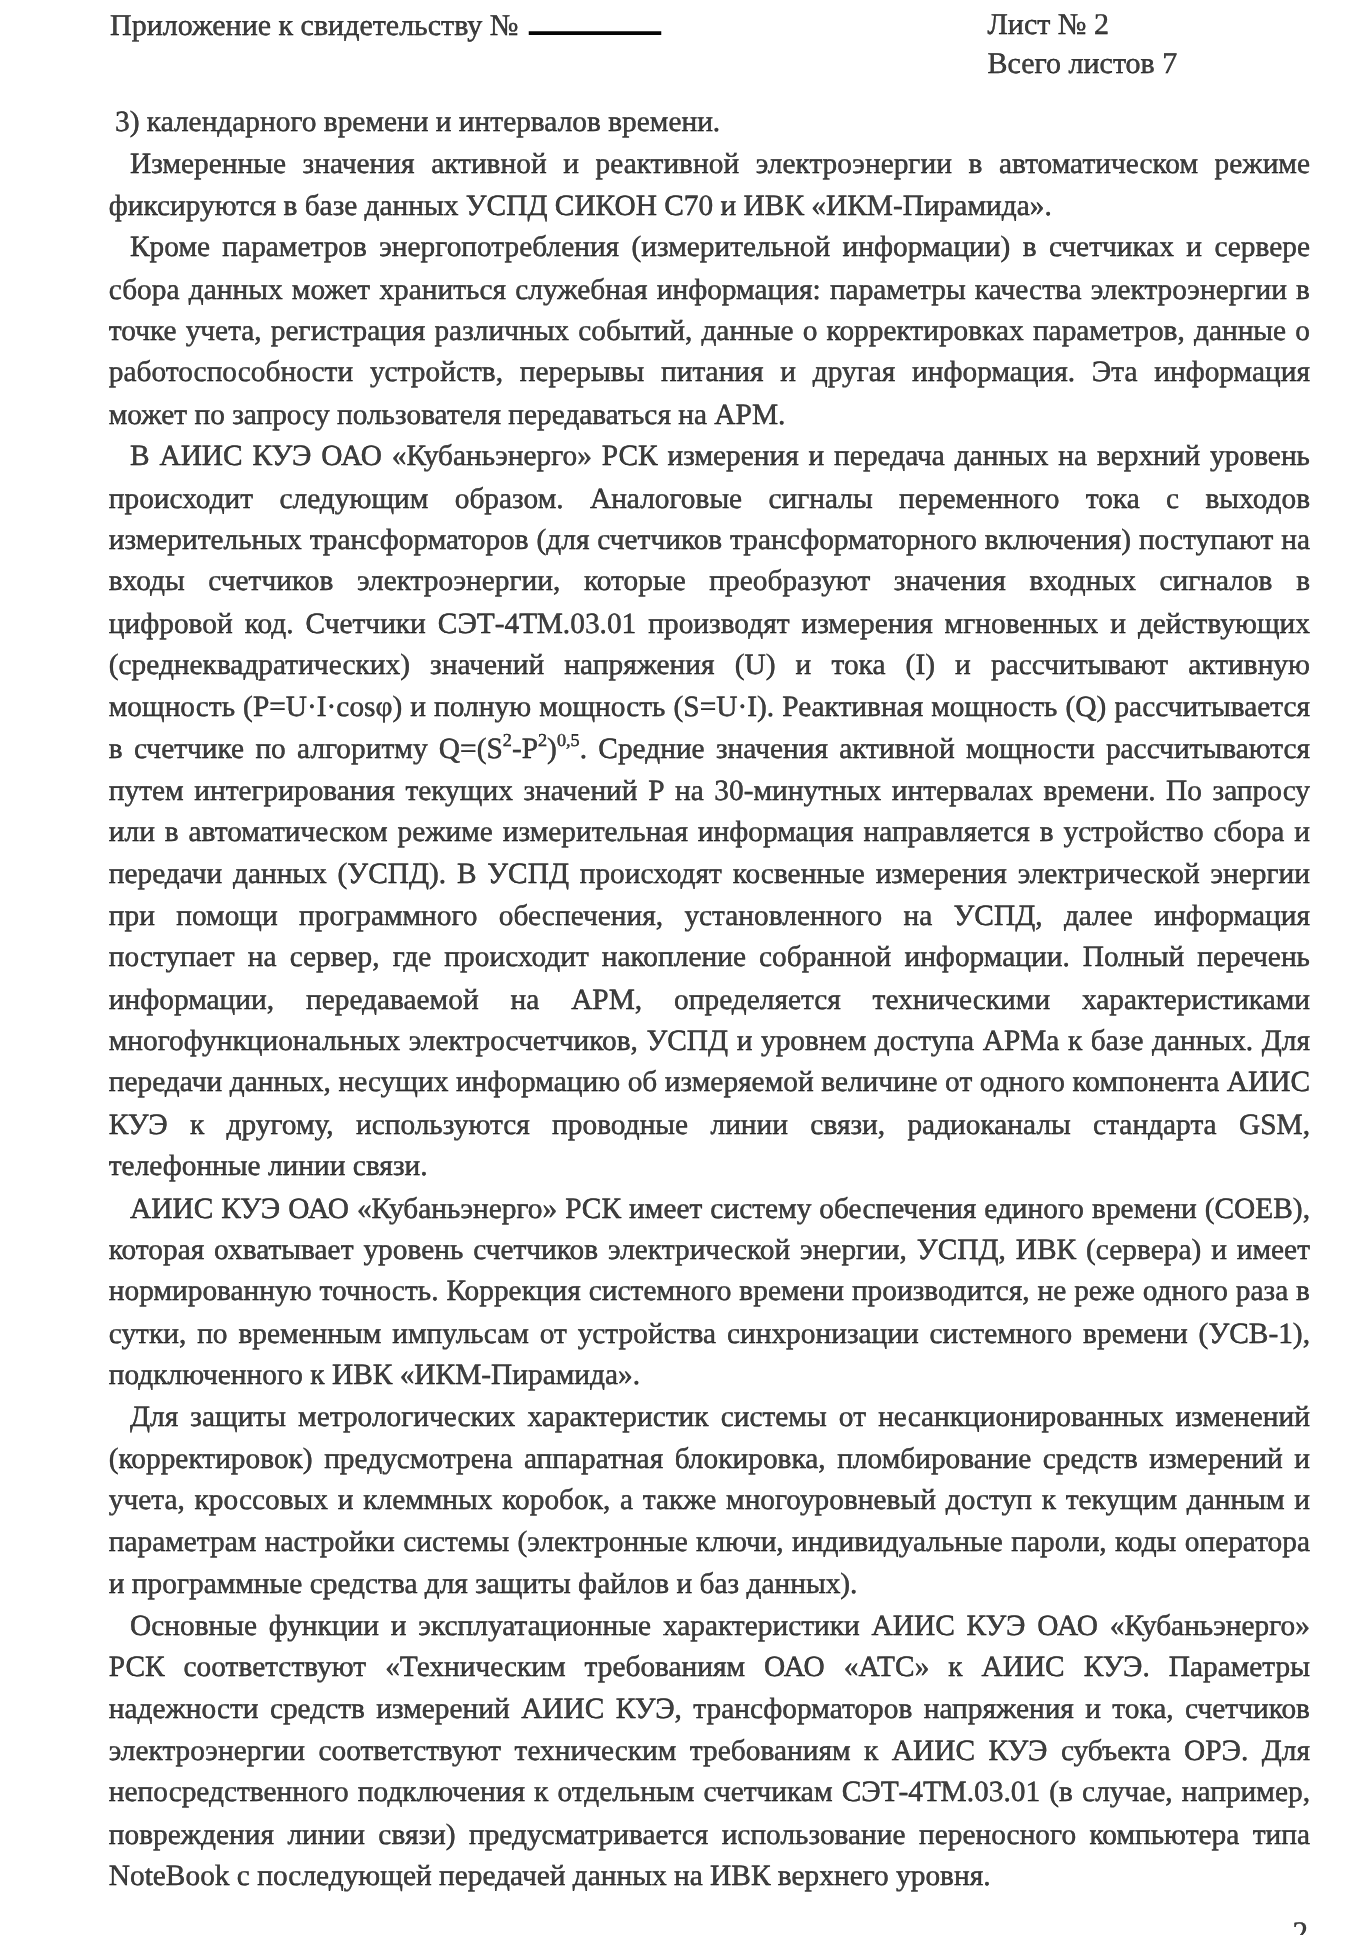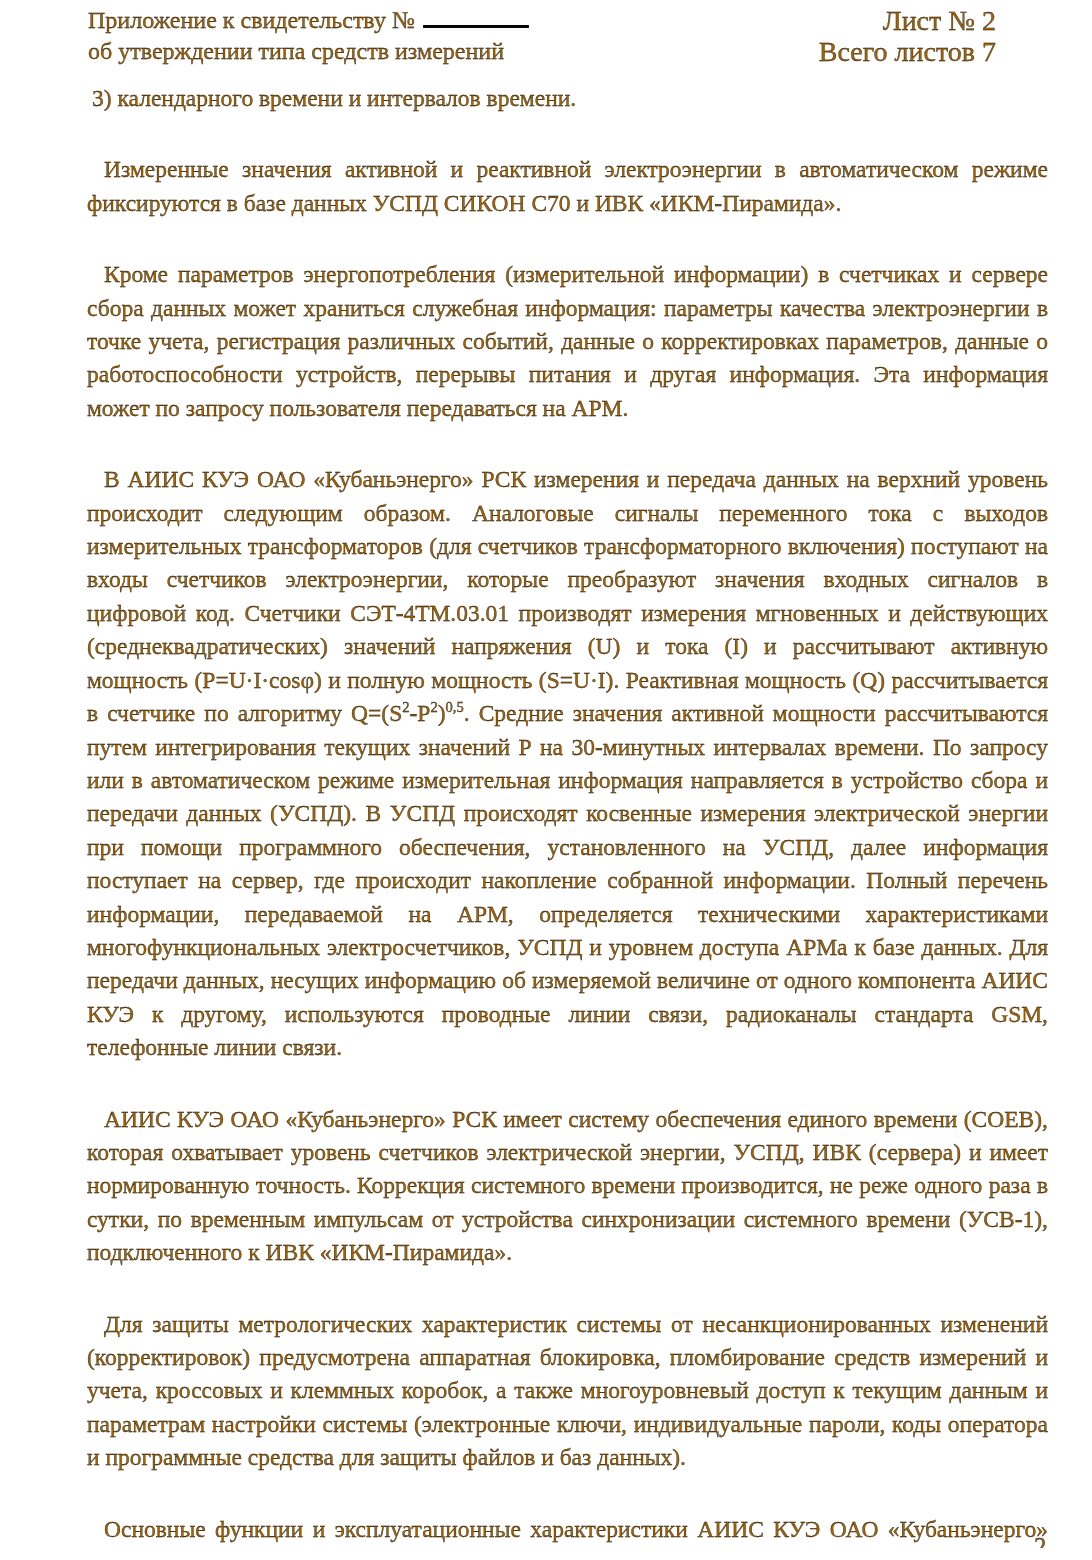"Приложение к свидетельству №" .page { color: #a16207 -> #404040 }
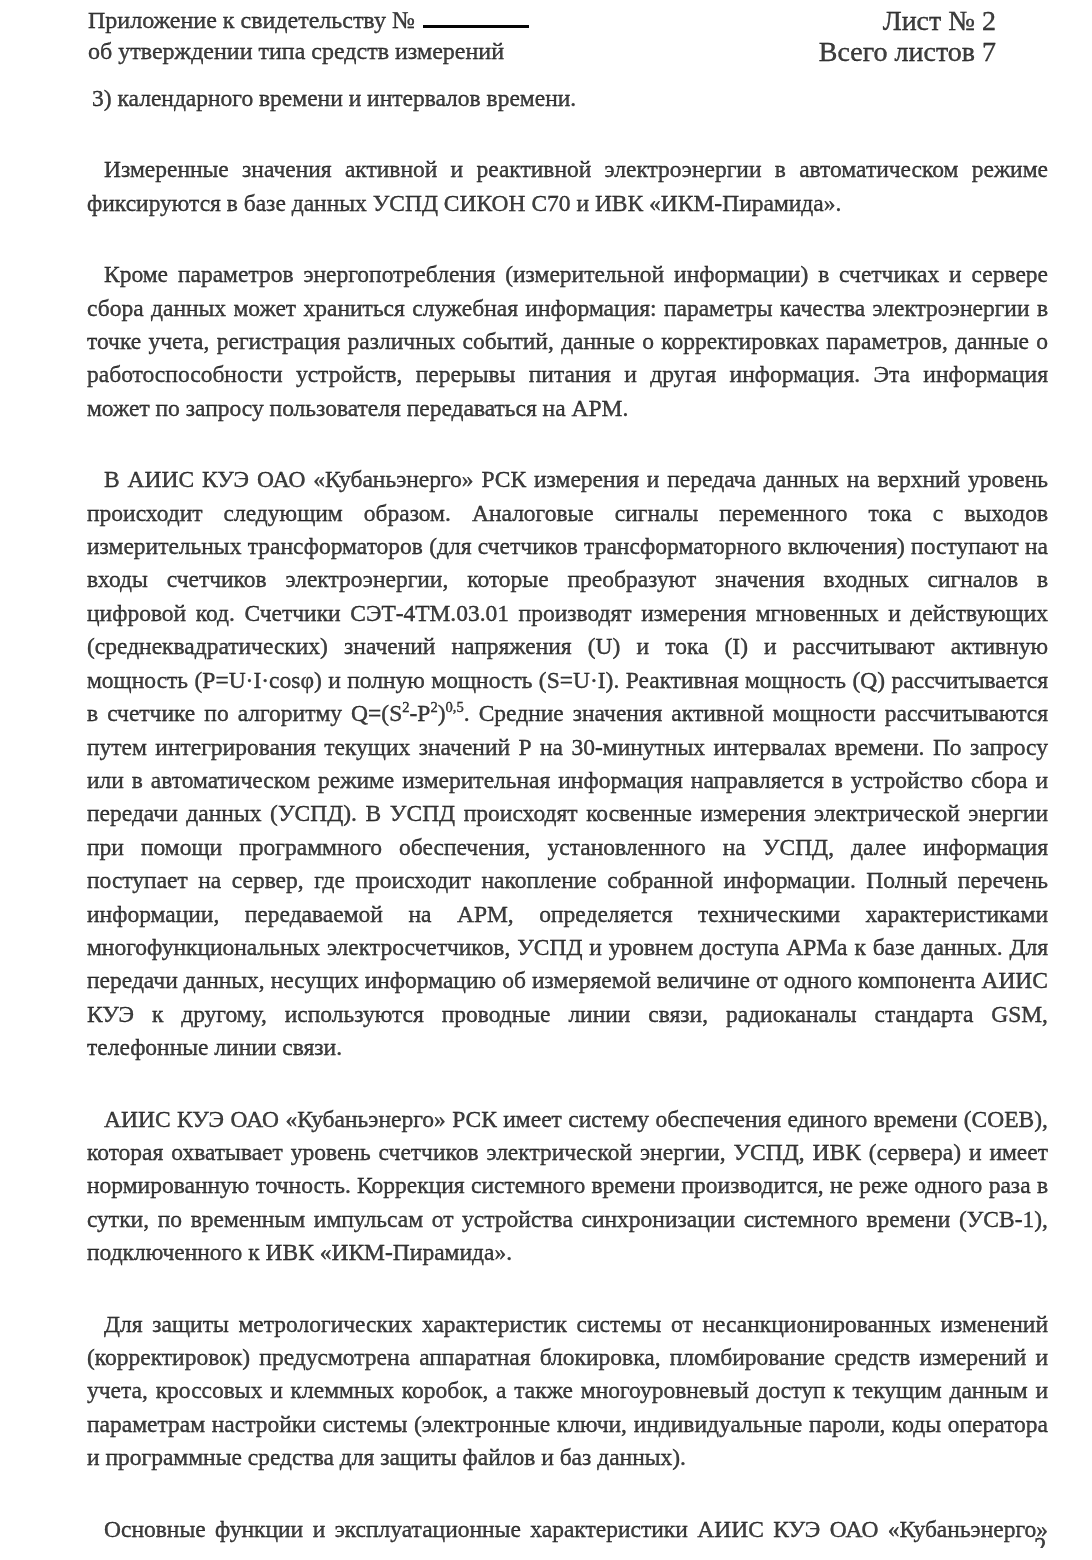"Лист № 2" .header-right { font-size: 28px -> 24px; text-align: right -> left }
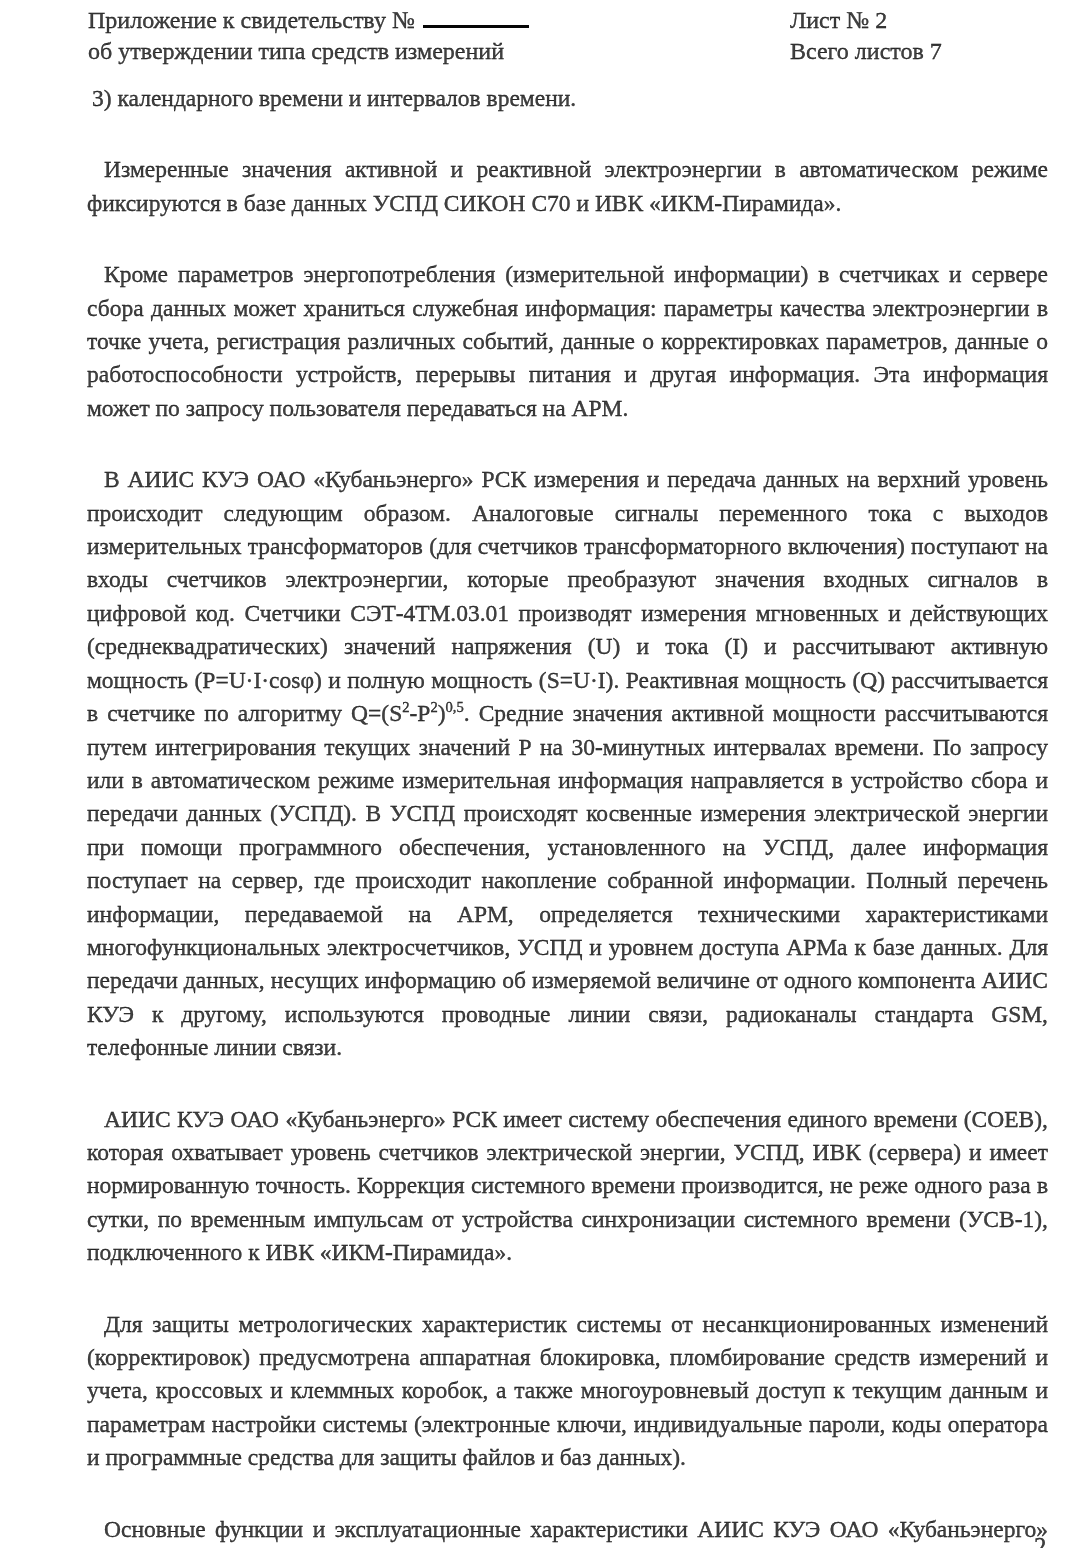"об утверждении типа средств измерений" span { html: <span>об утверждении типа средств измерений</span> -> none }
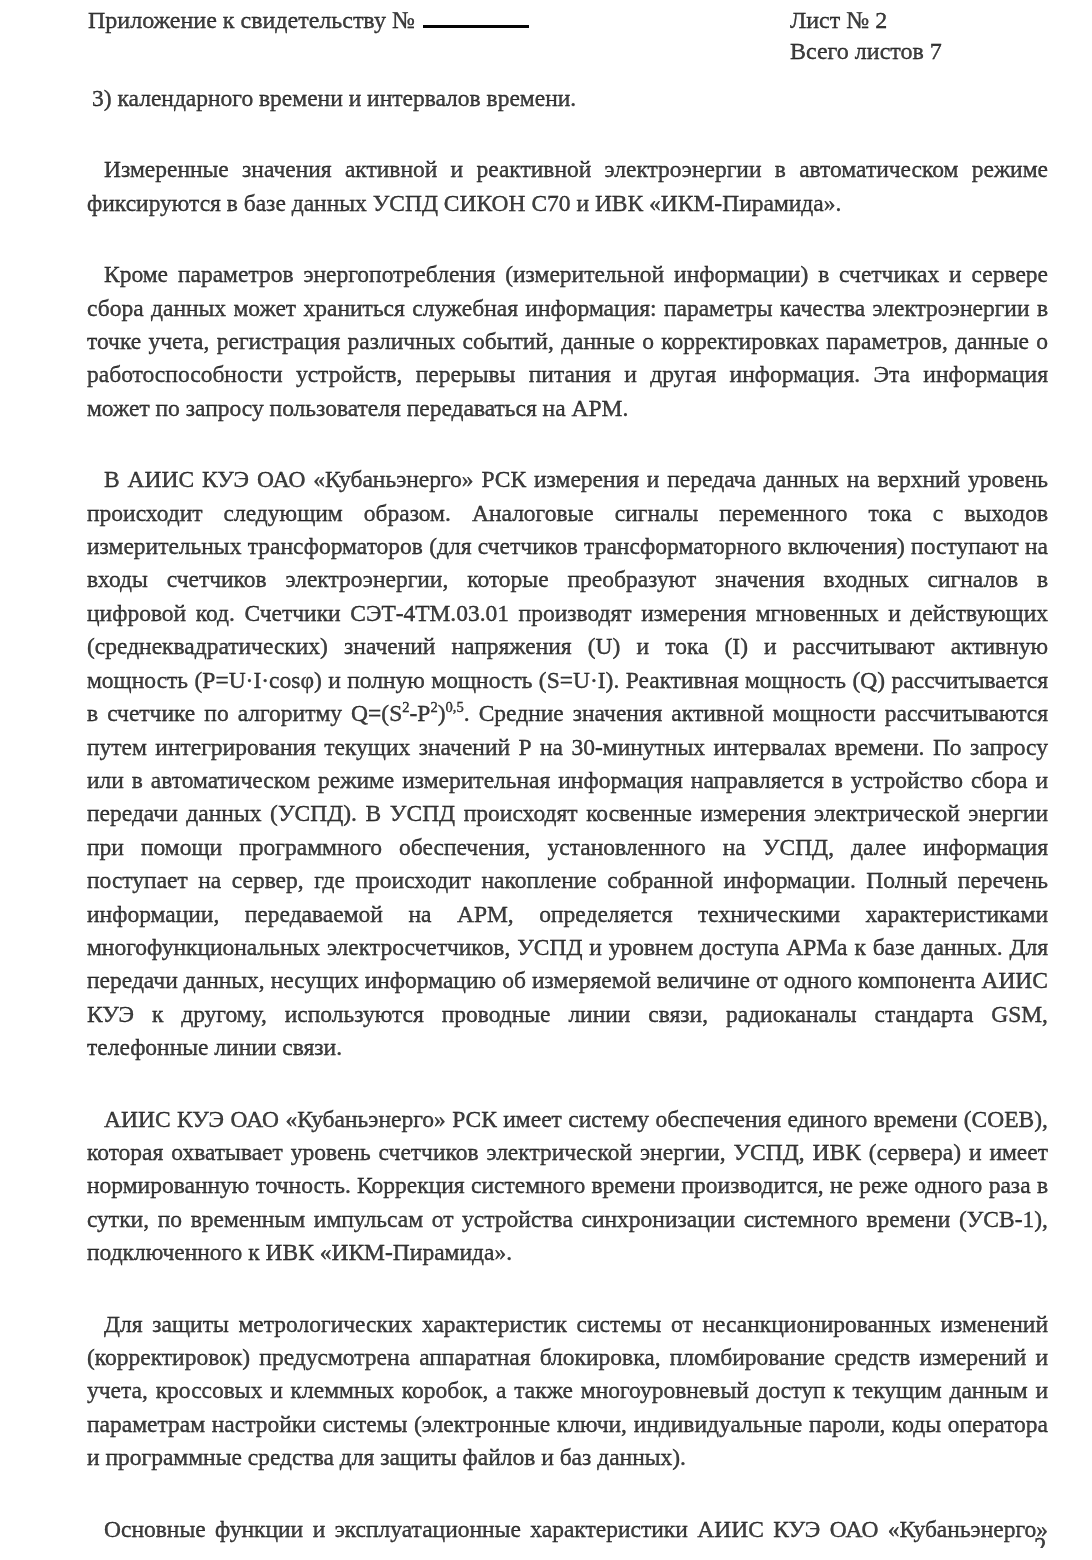"Измеренные значения активной и" p.ind { margin-top: 38px -> none }
